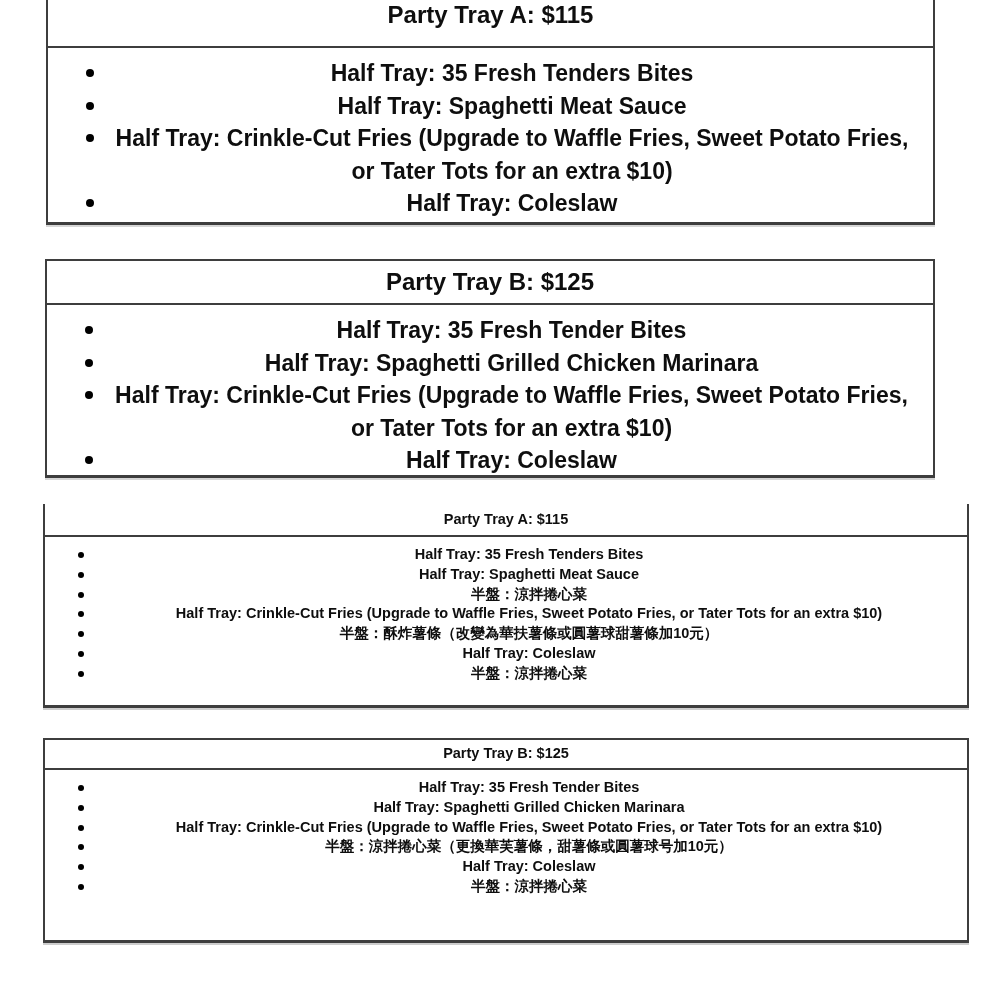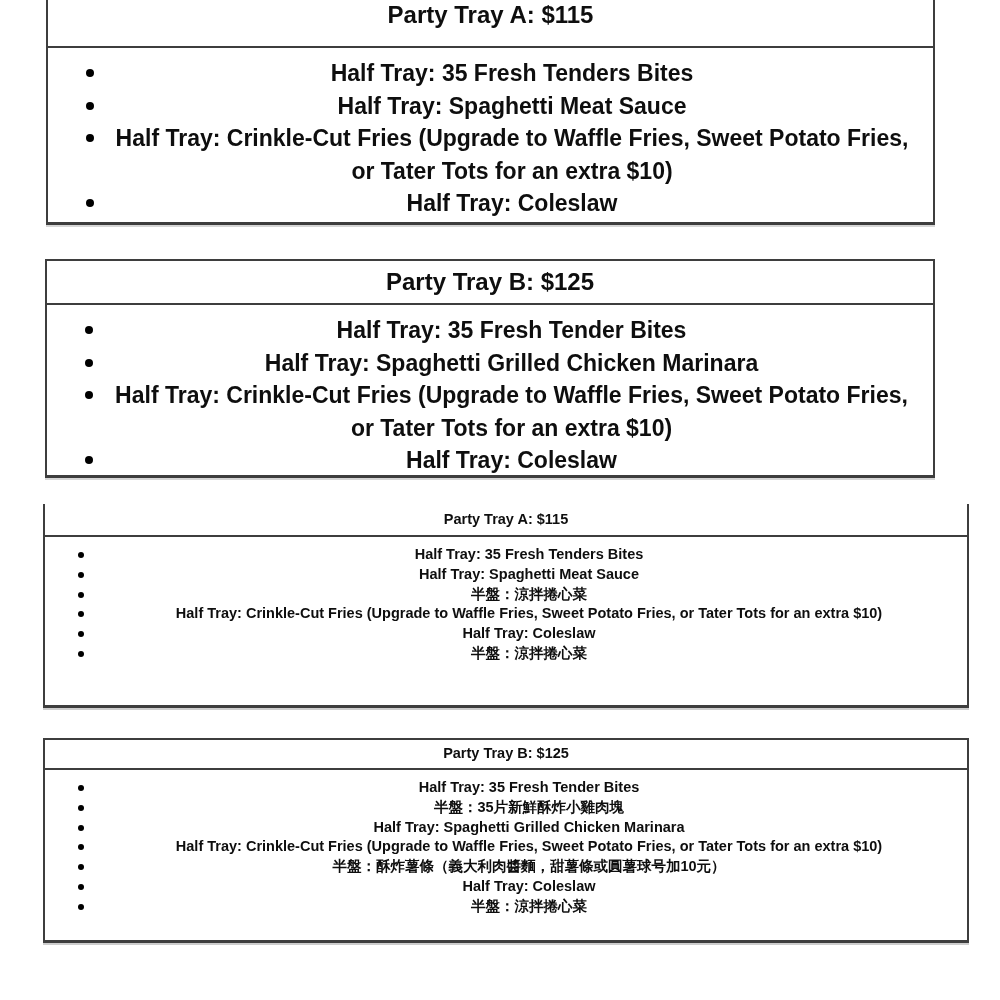"半盤：酥炸薯條（改變為華扶薯條或圓薯球甜薯條加10元）" li { html: none -> <li><span></span><span>半盤：酥炸薯條（改變為華扶薯條或圓薯球甜薯條加10元）</span></li> }
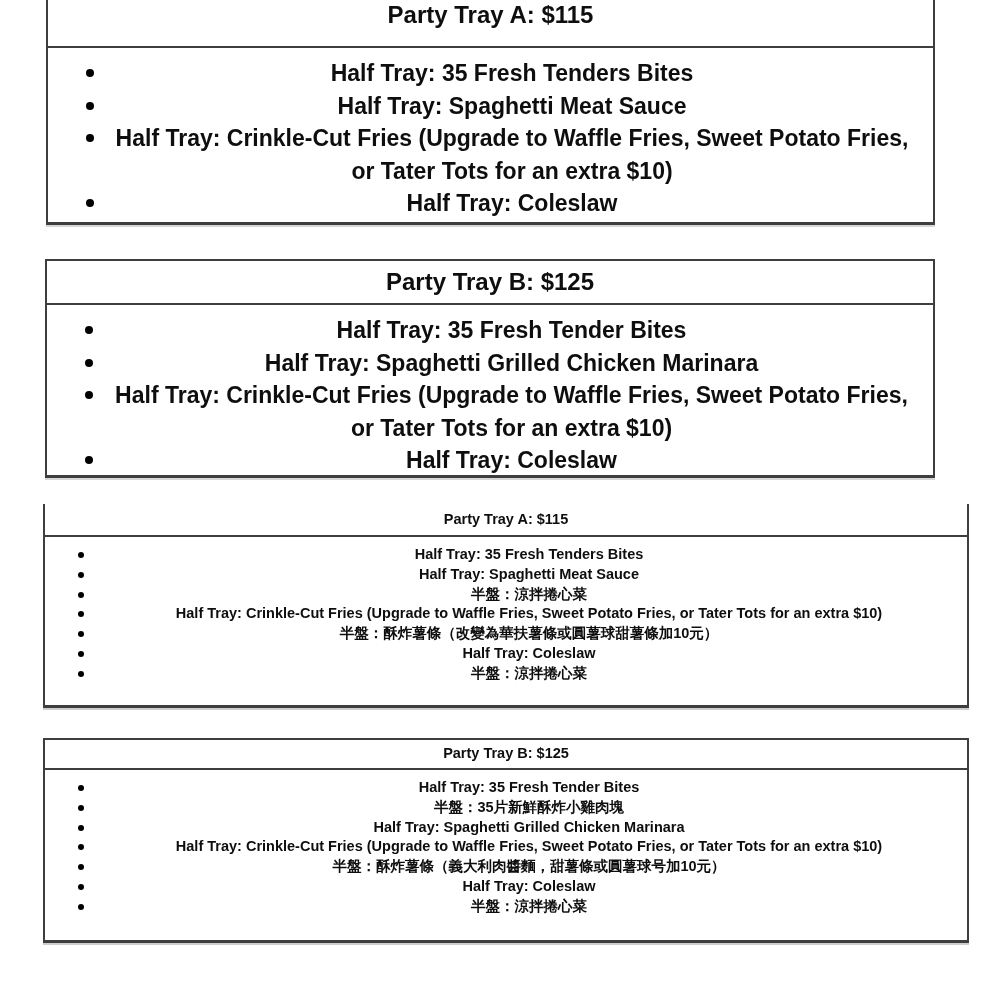"半盤：35片新鮮酥炸小雞肉塊" li { html: <li><span></span><span>半盤：35片新鮮酥炸小雞肉塊</span></li> -> none }
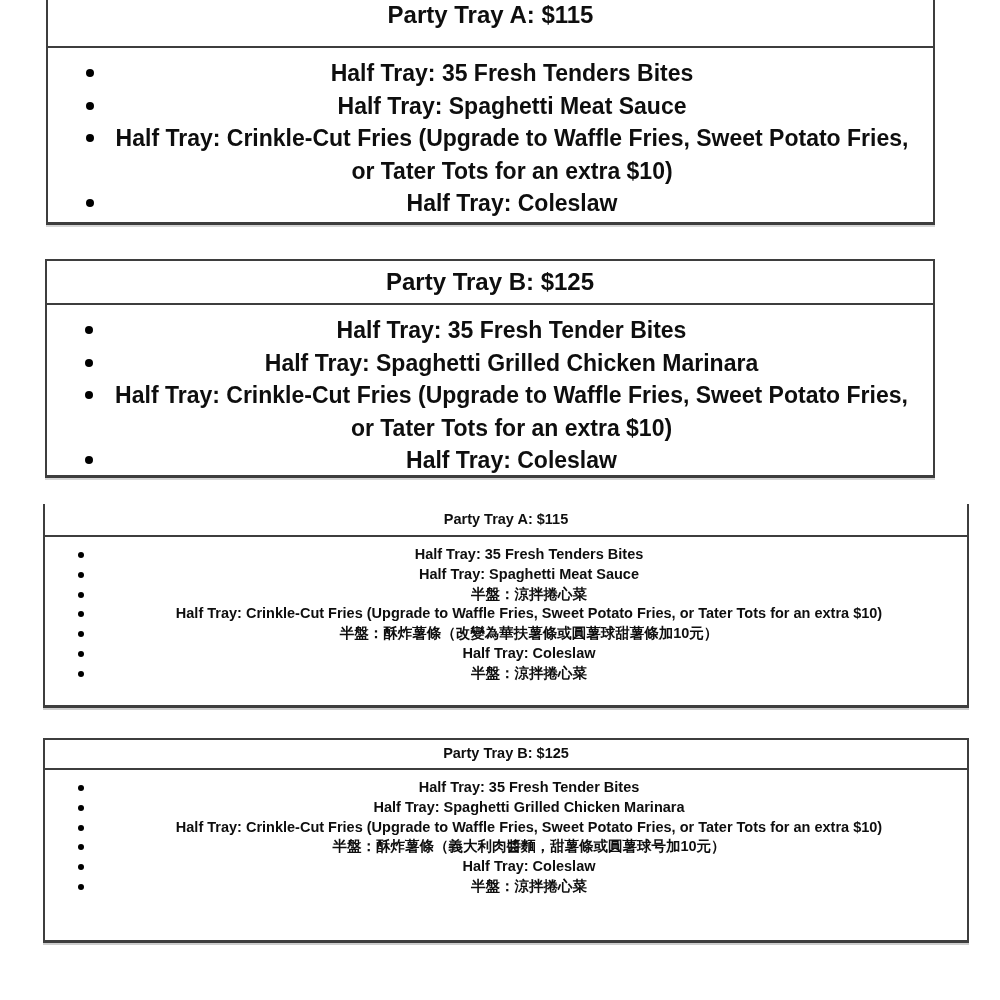"半盤：酥炸薯條（義大利肉醬麵，甜薯條或圓薯球号加10元）" span { text: 酥炸薯條（義大利肉醬麵 -> 涼拌捲心菜（更換華芙薯條 }
